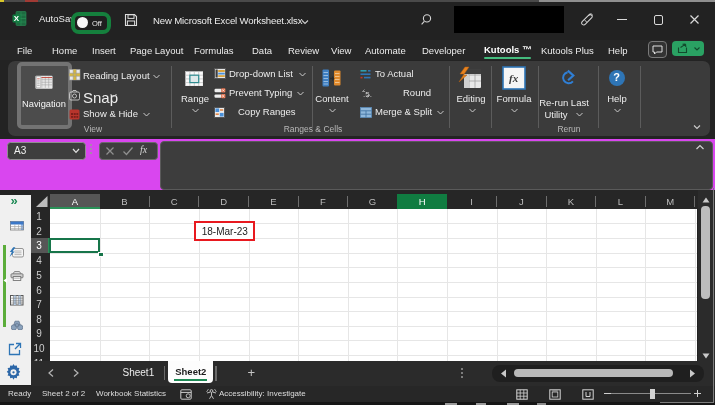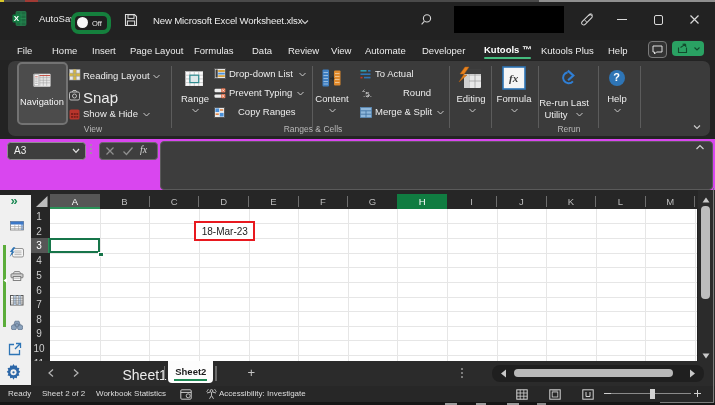"Navigation" div.abs { border: 2px solid #737373 -> 4px solid #737373 }
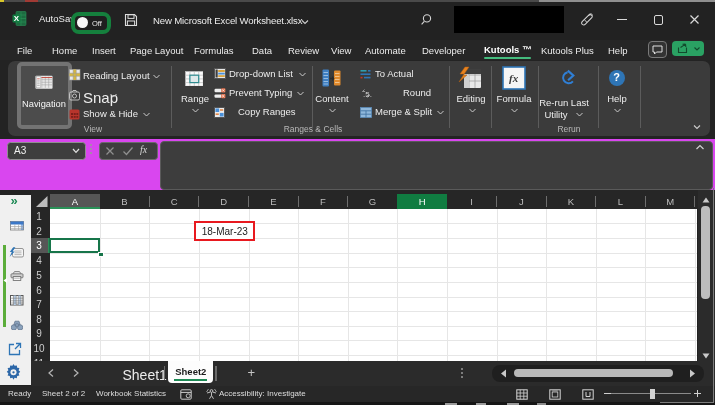"Sheet1" div.txt { font-size: 14px -> 10px }
